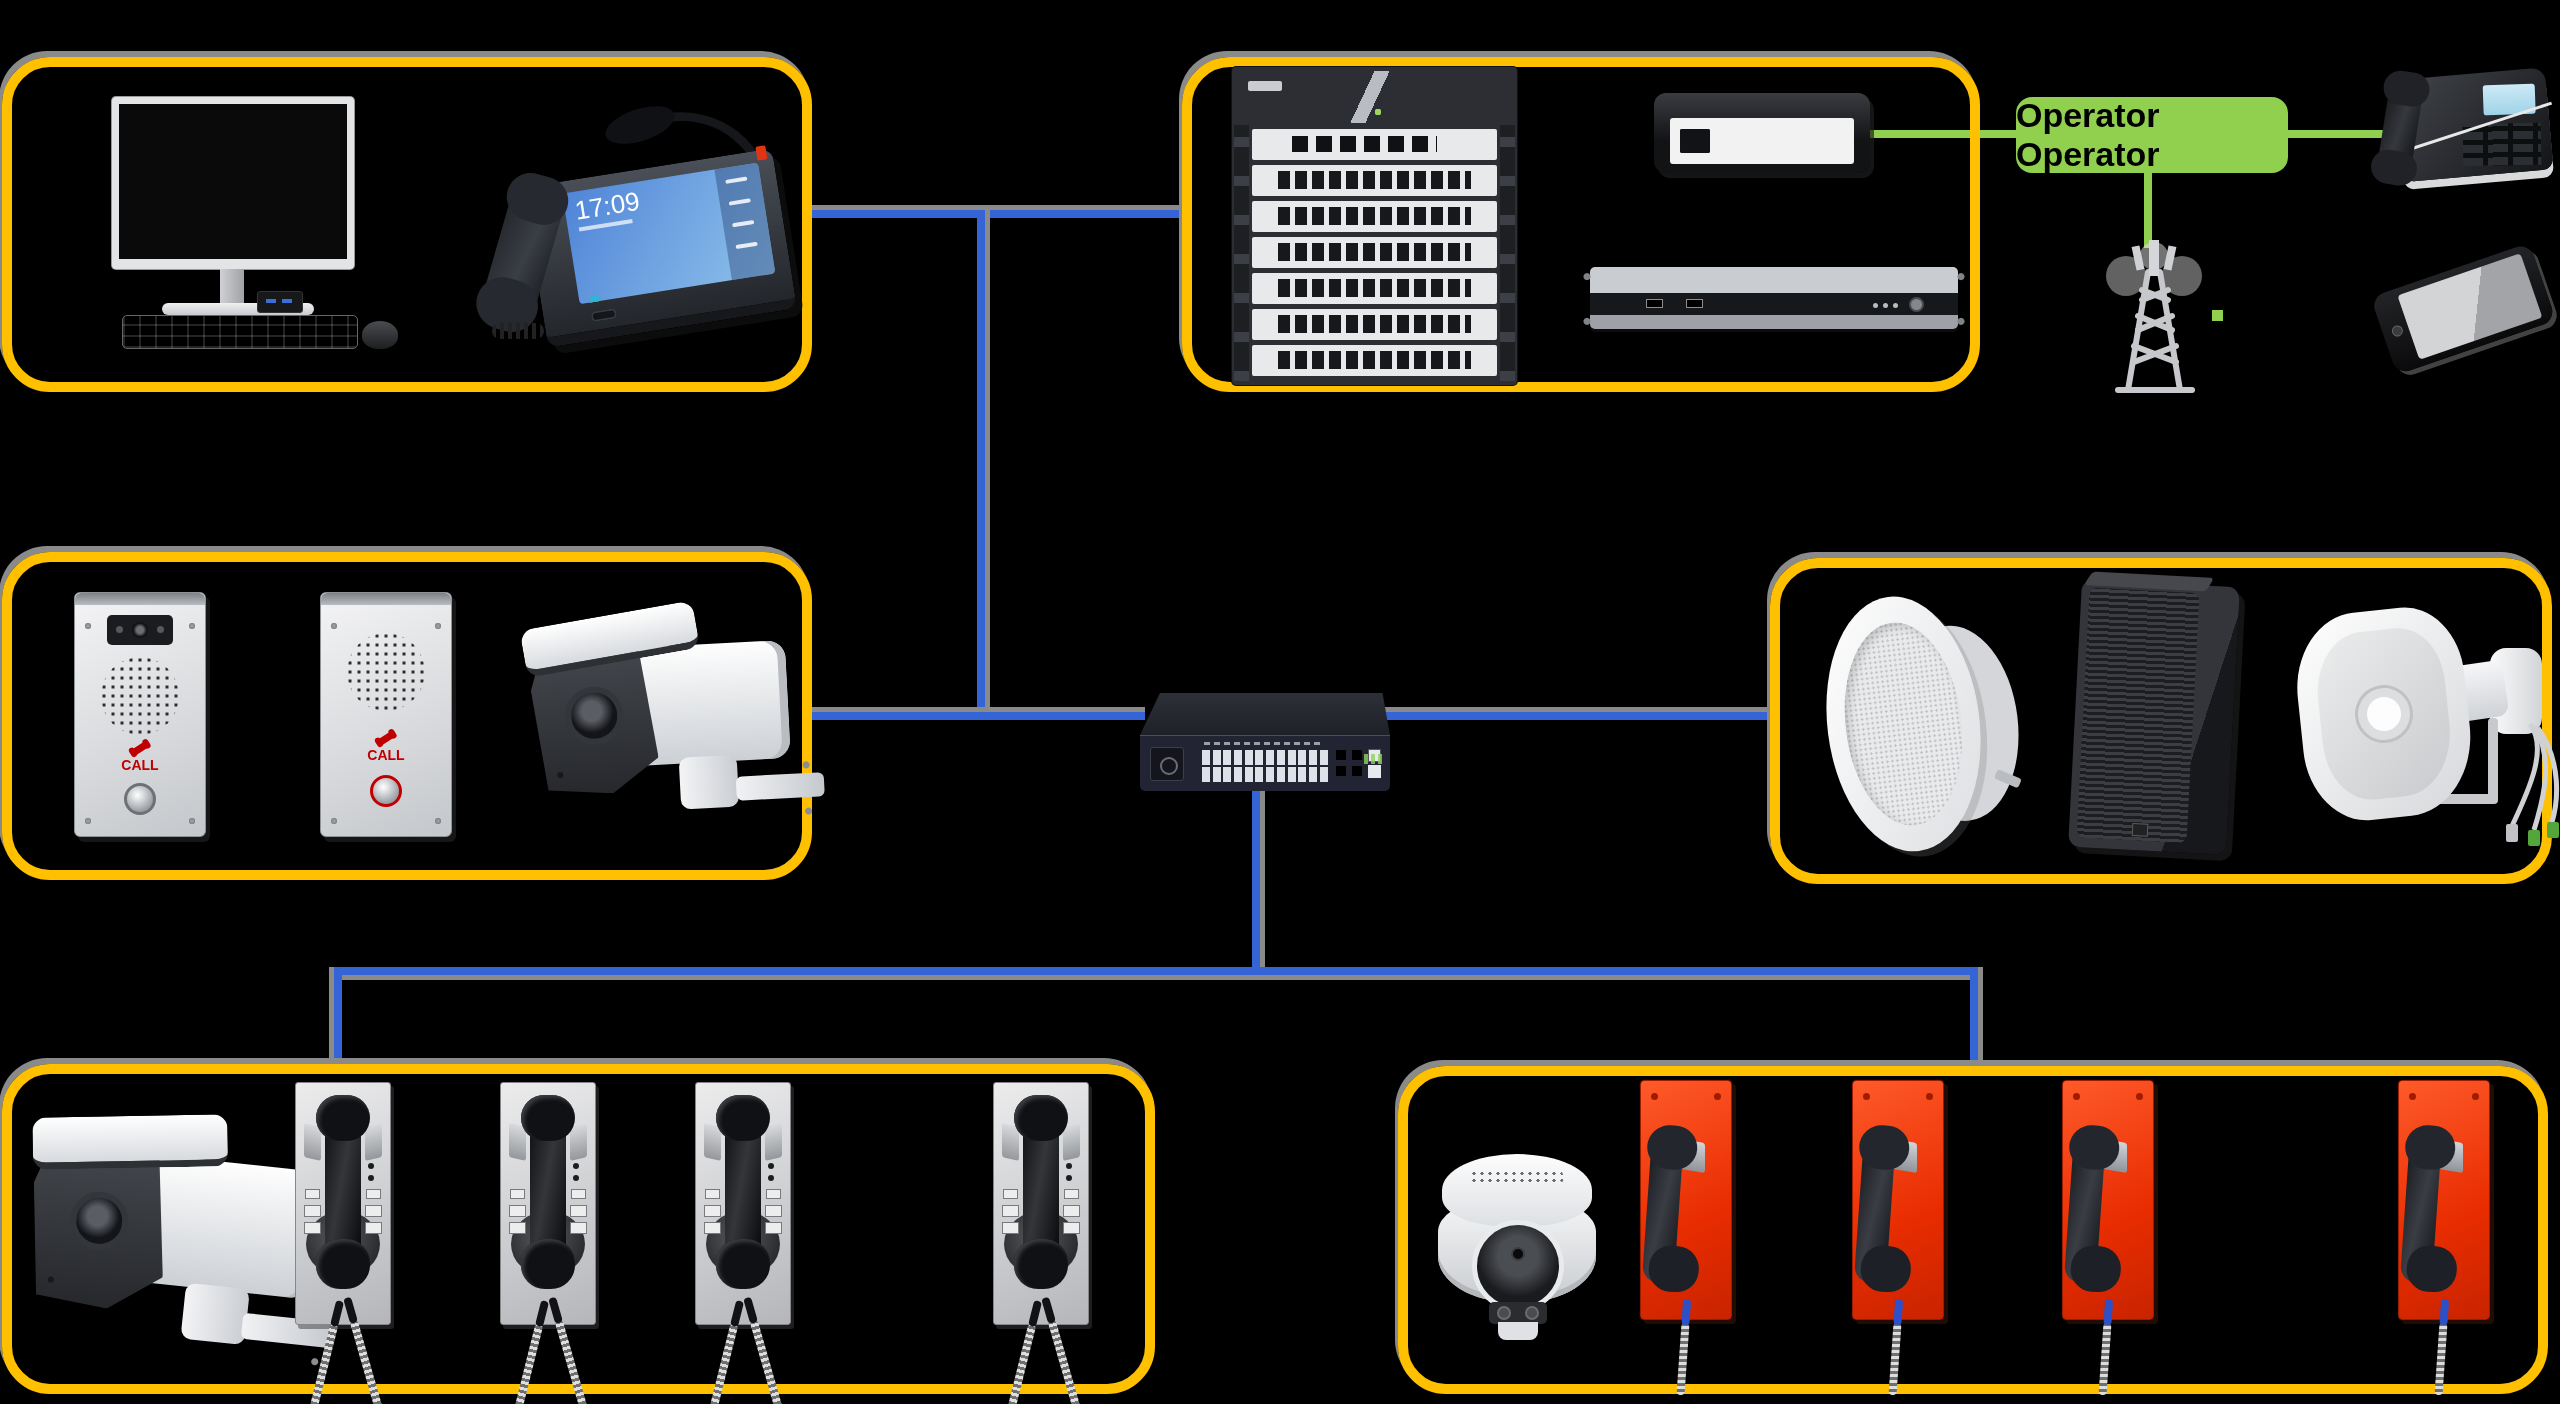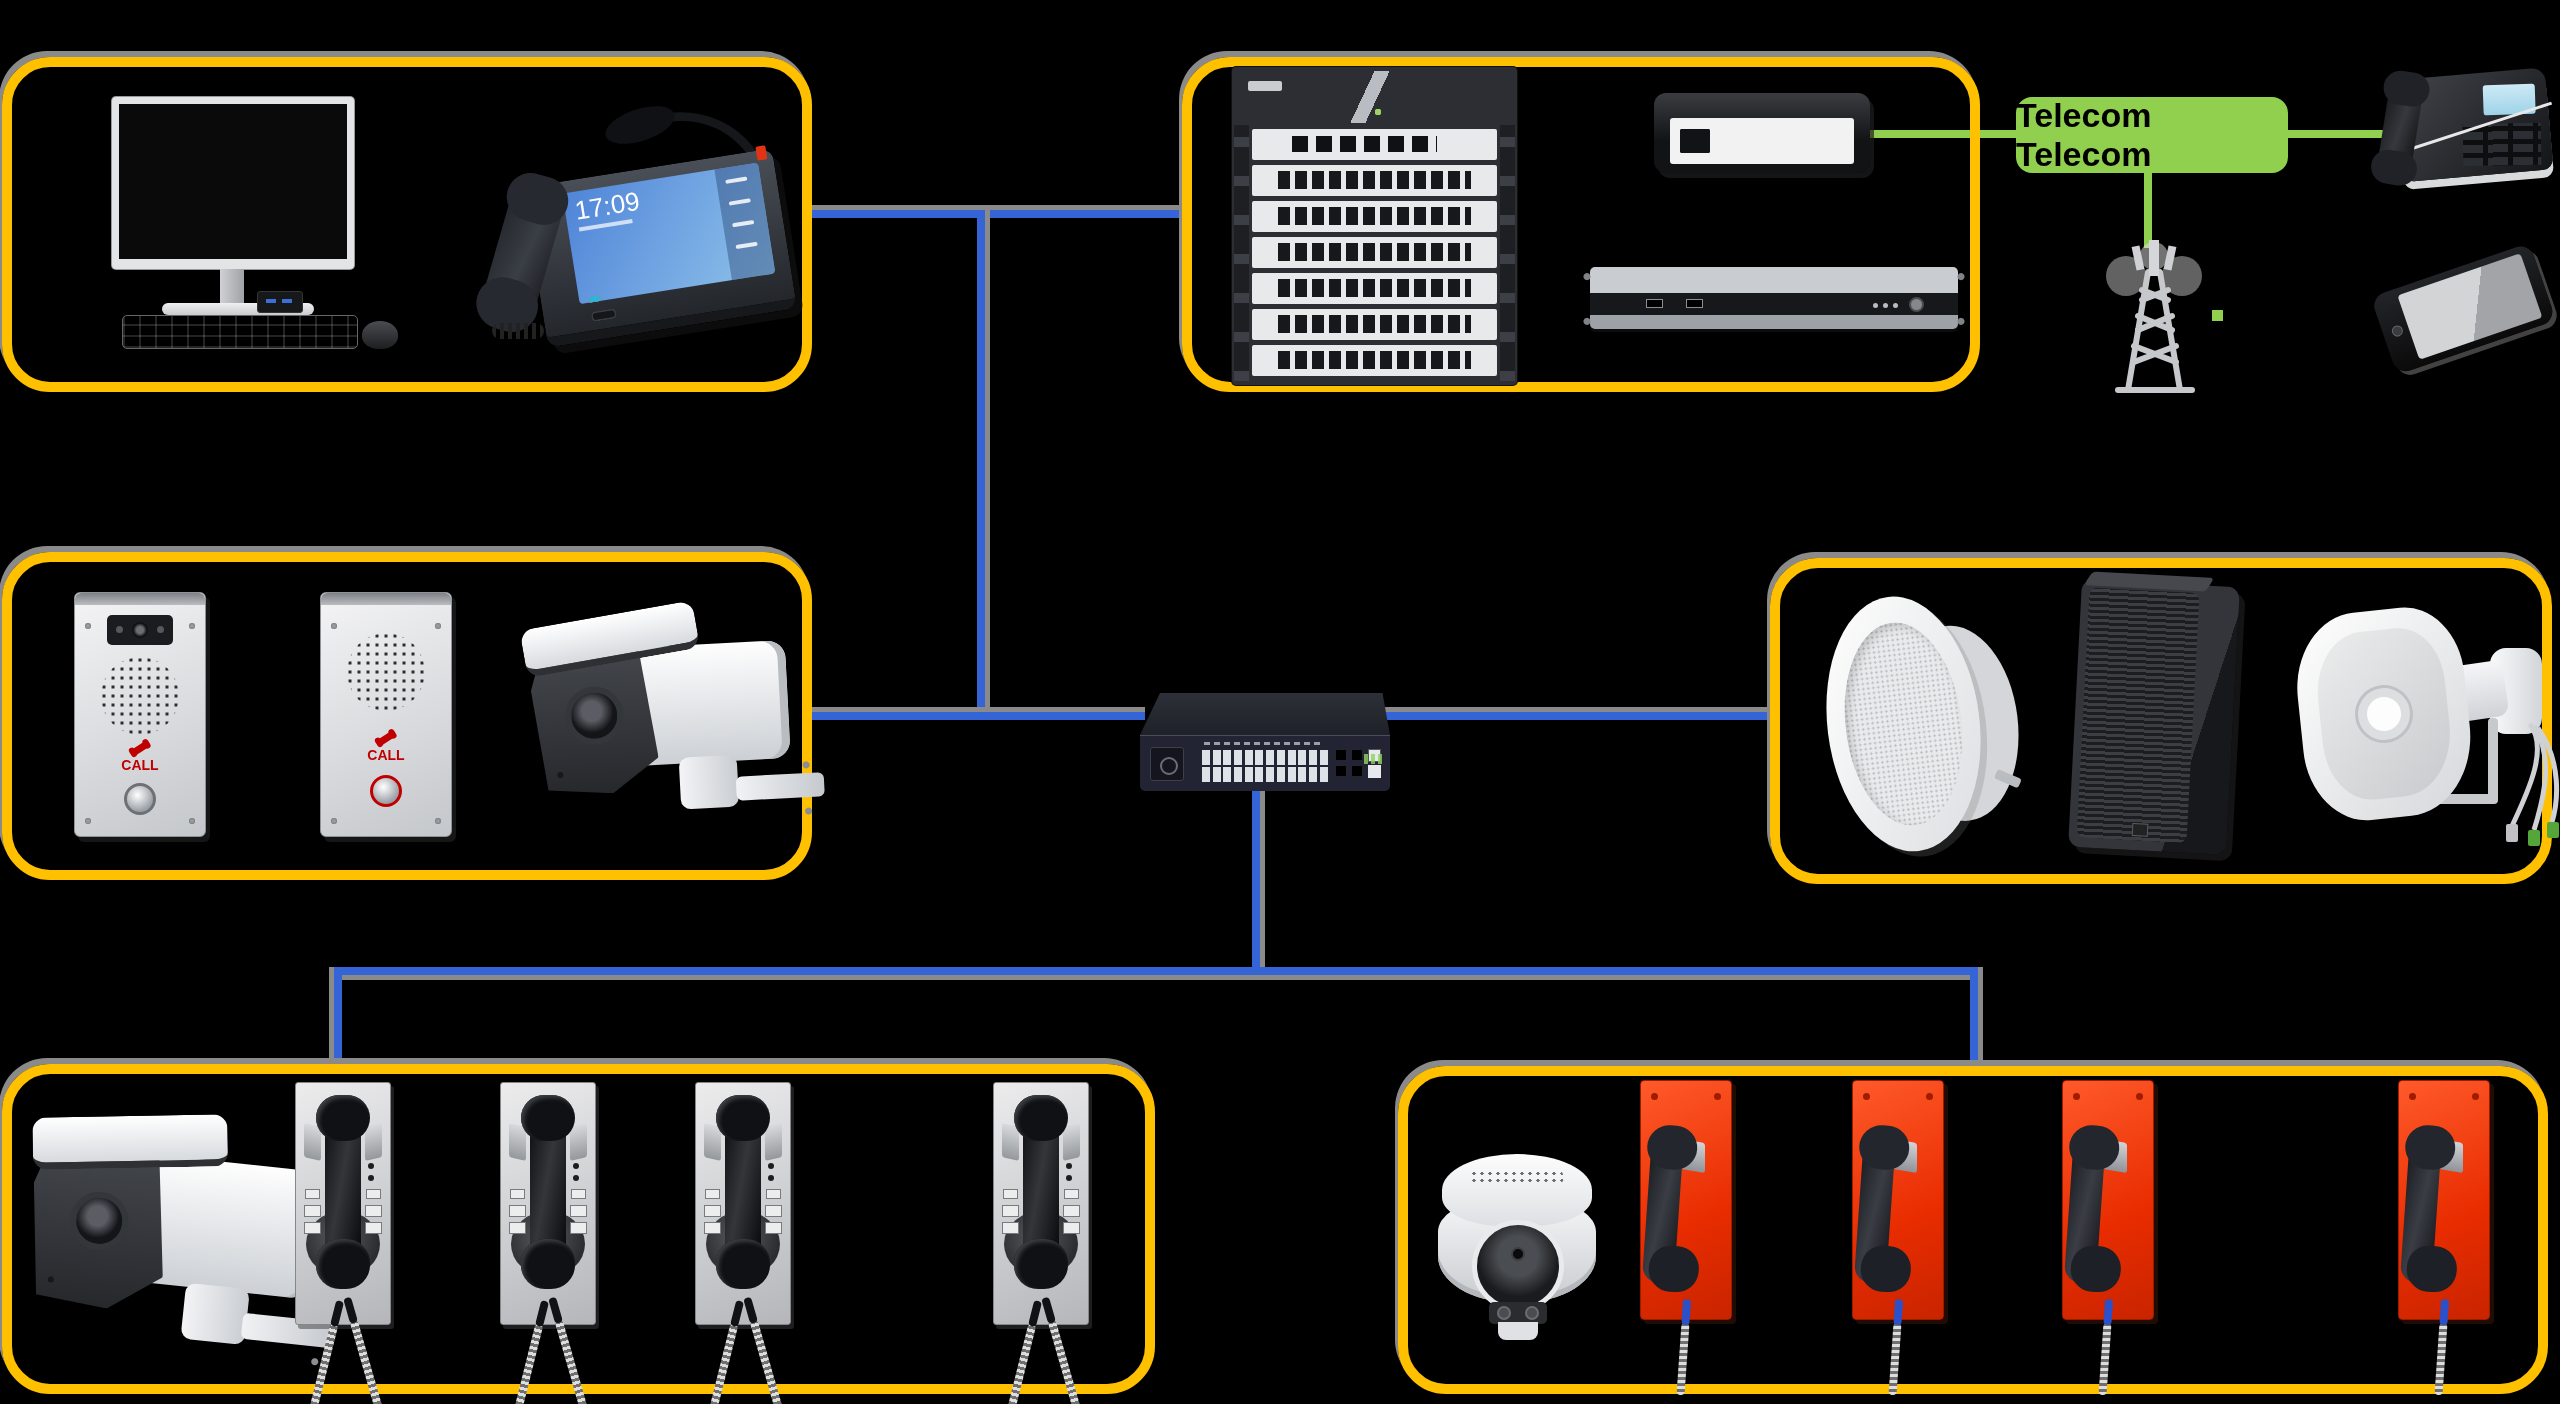"Telecom Telecom" span { text: Telecom Telecom -> Operator Operator }
